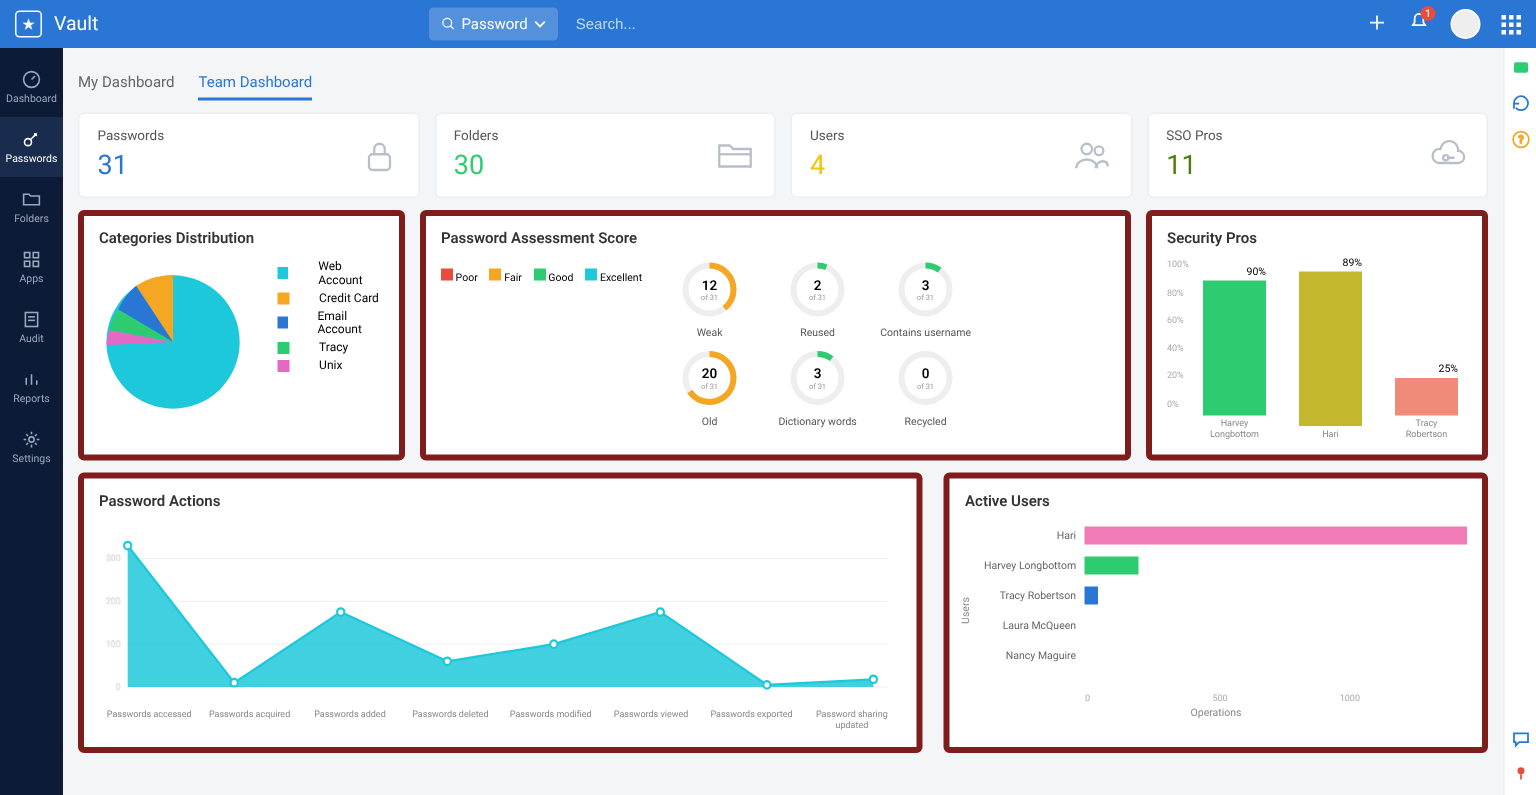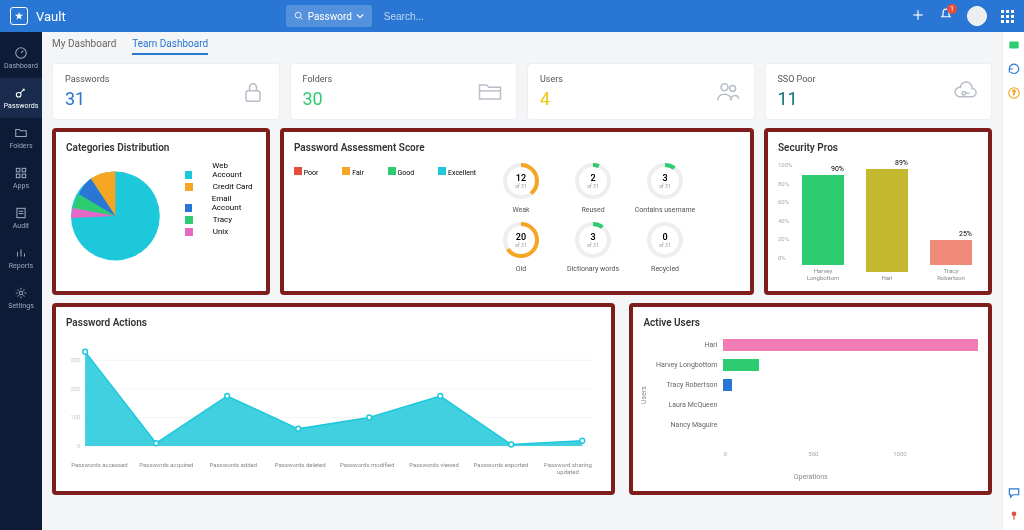"My Dashboard" .content { padding: 6px 10px -> 18px 10px }
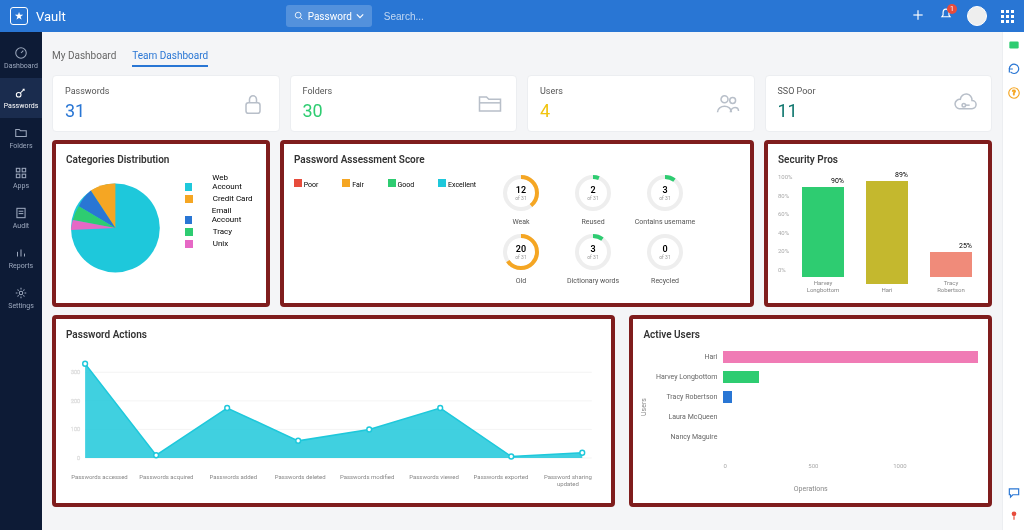"SSO Poor" div.card-title { text: Poor -> Pros }
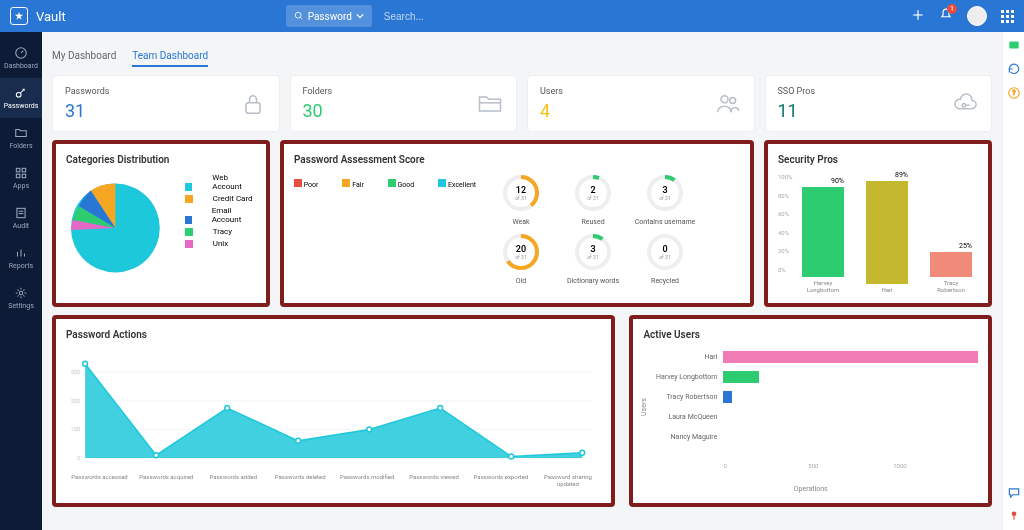"11" div.card-value { color: #0f766e -> #4d7c0f }
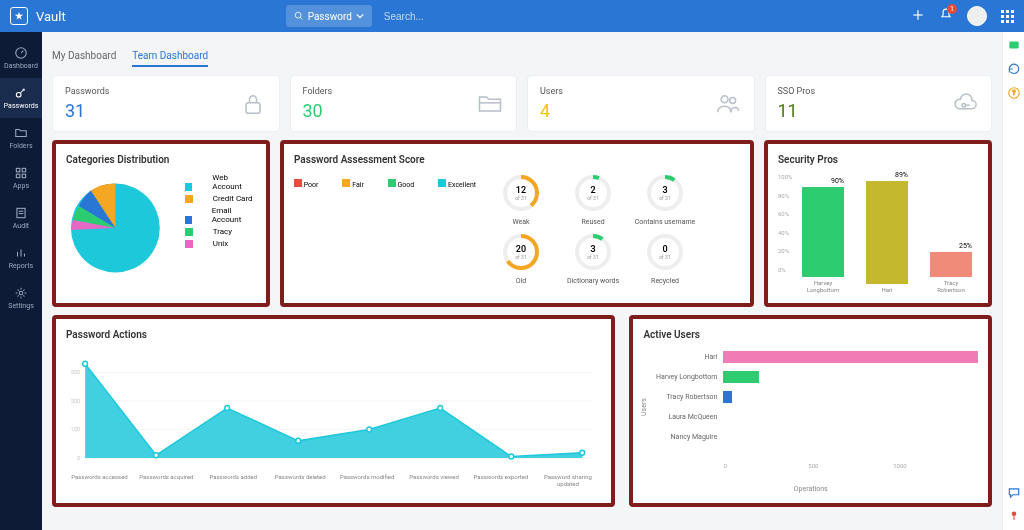"Web Account" .legend-item { align-items: flex-end -> center }
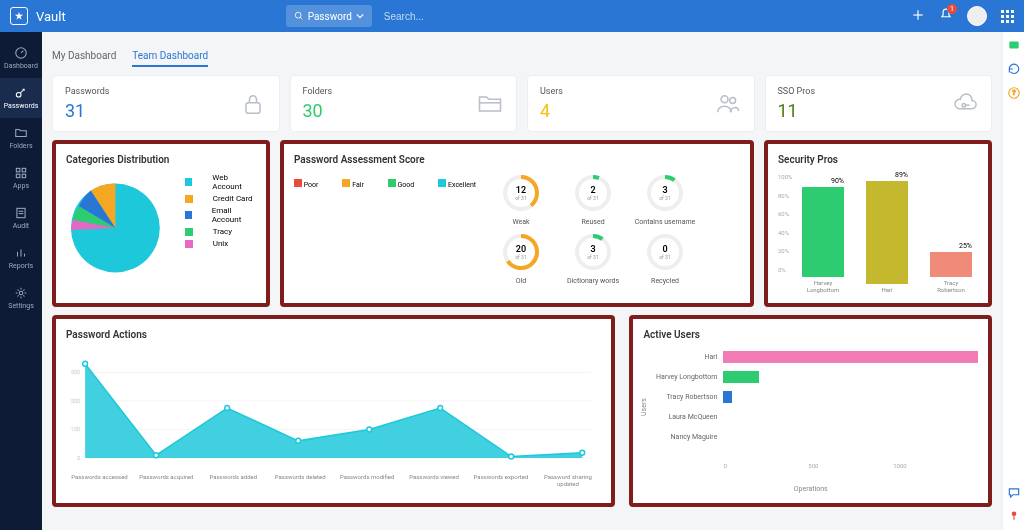"Poor" .donut-legend { gap: 24px -> 8px }
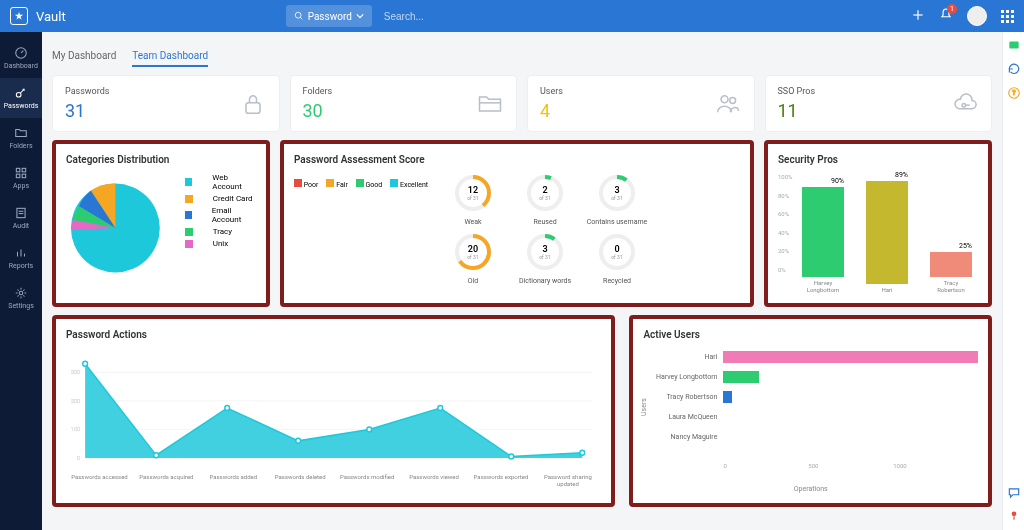"Operations" div { margin-top: 16px -> 2px }
